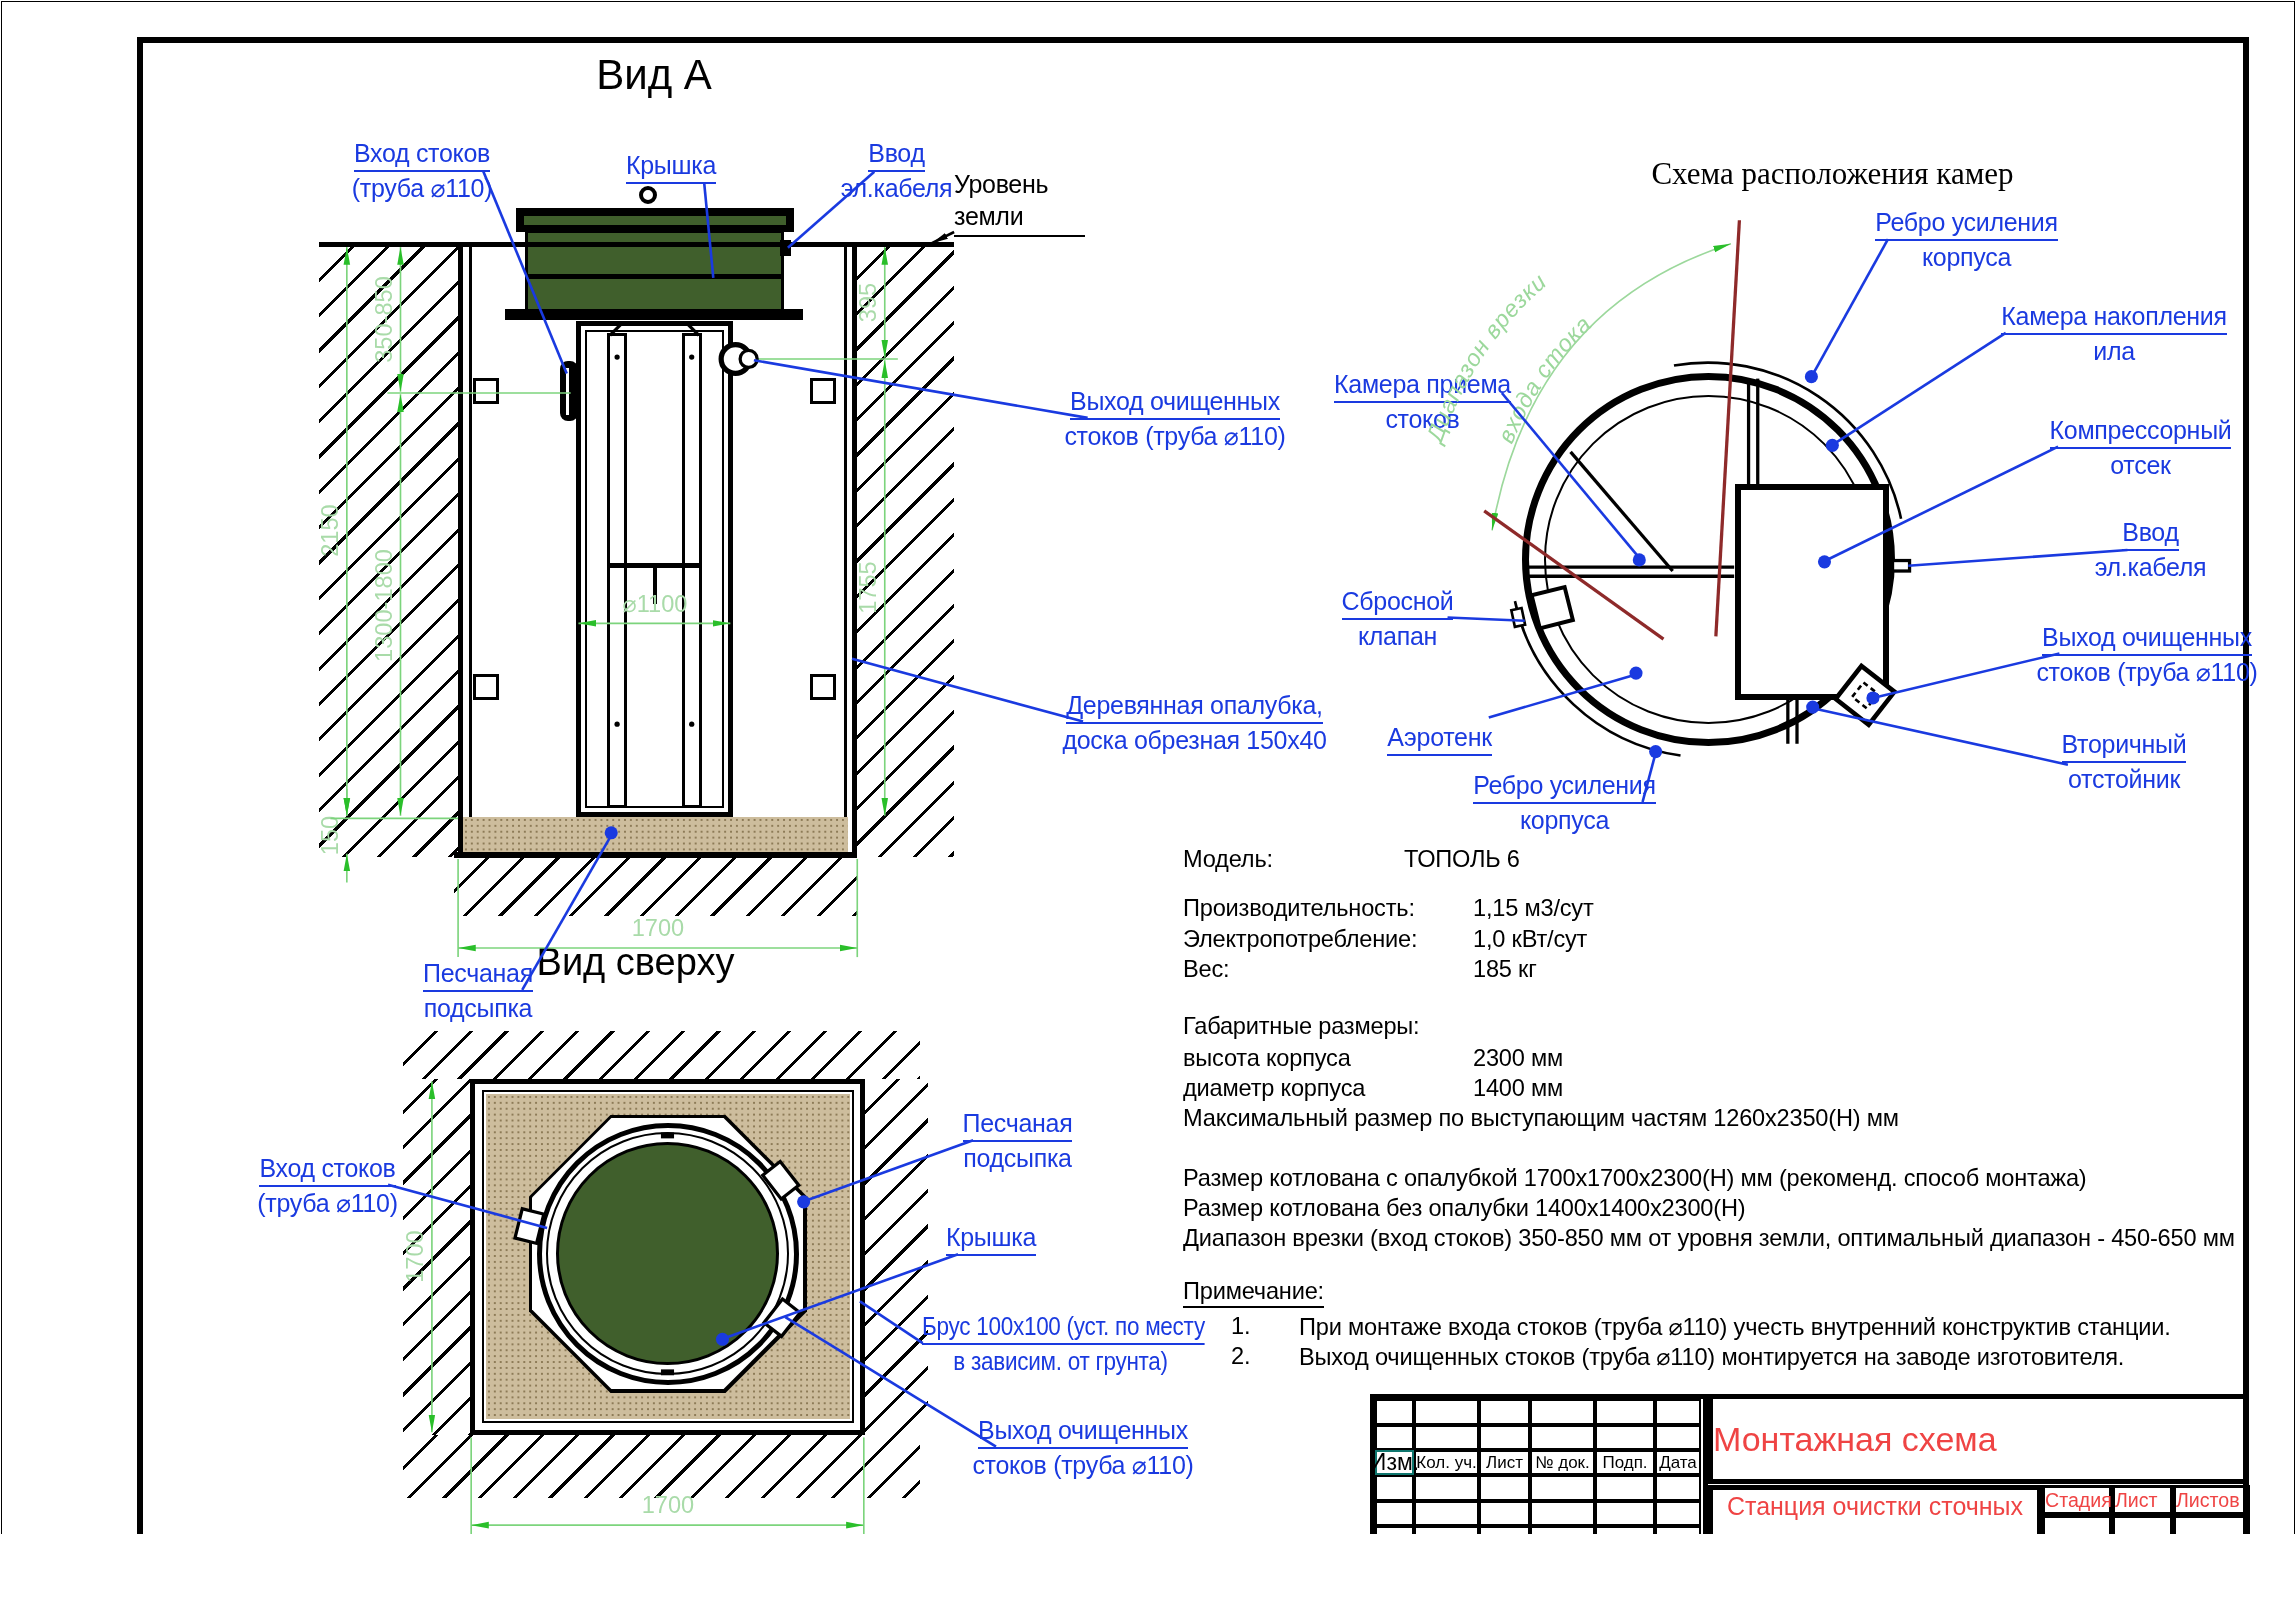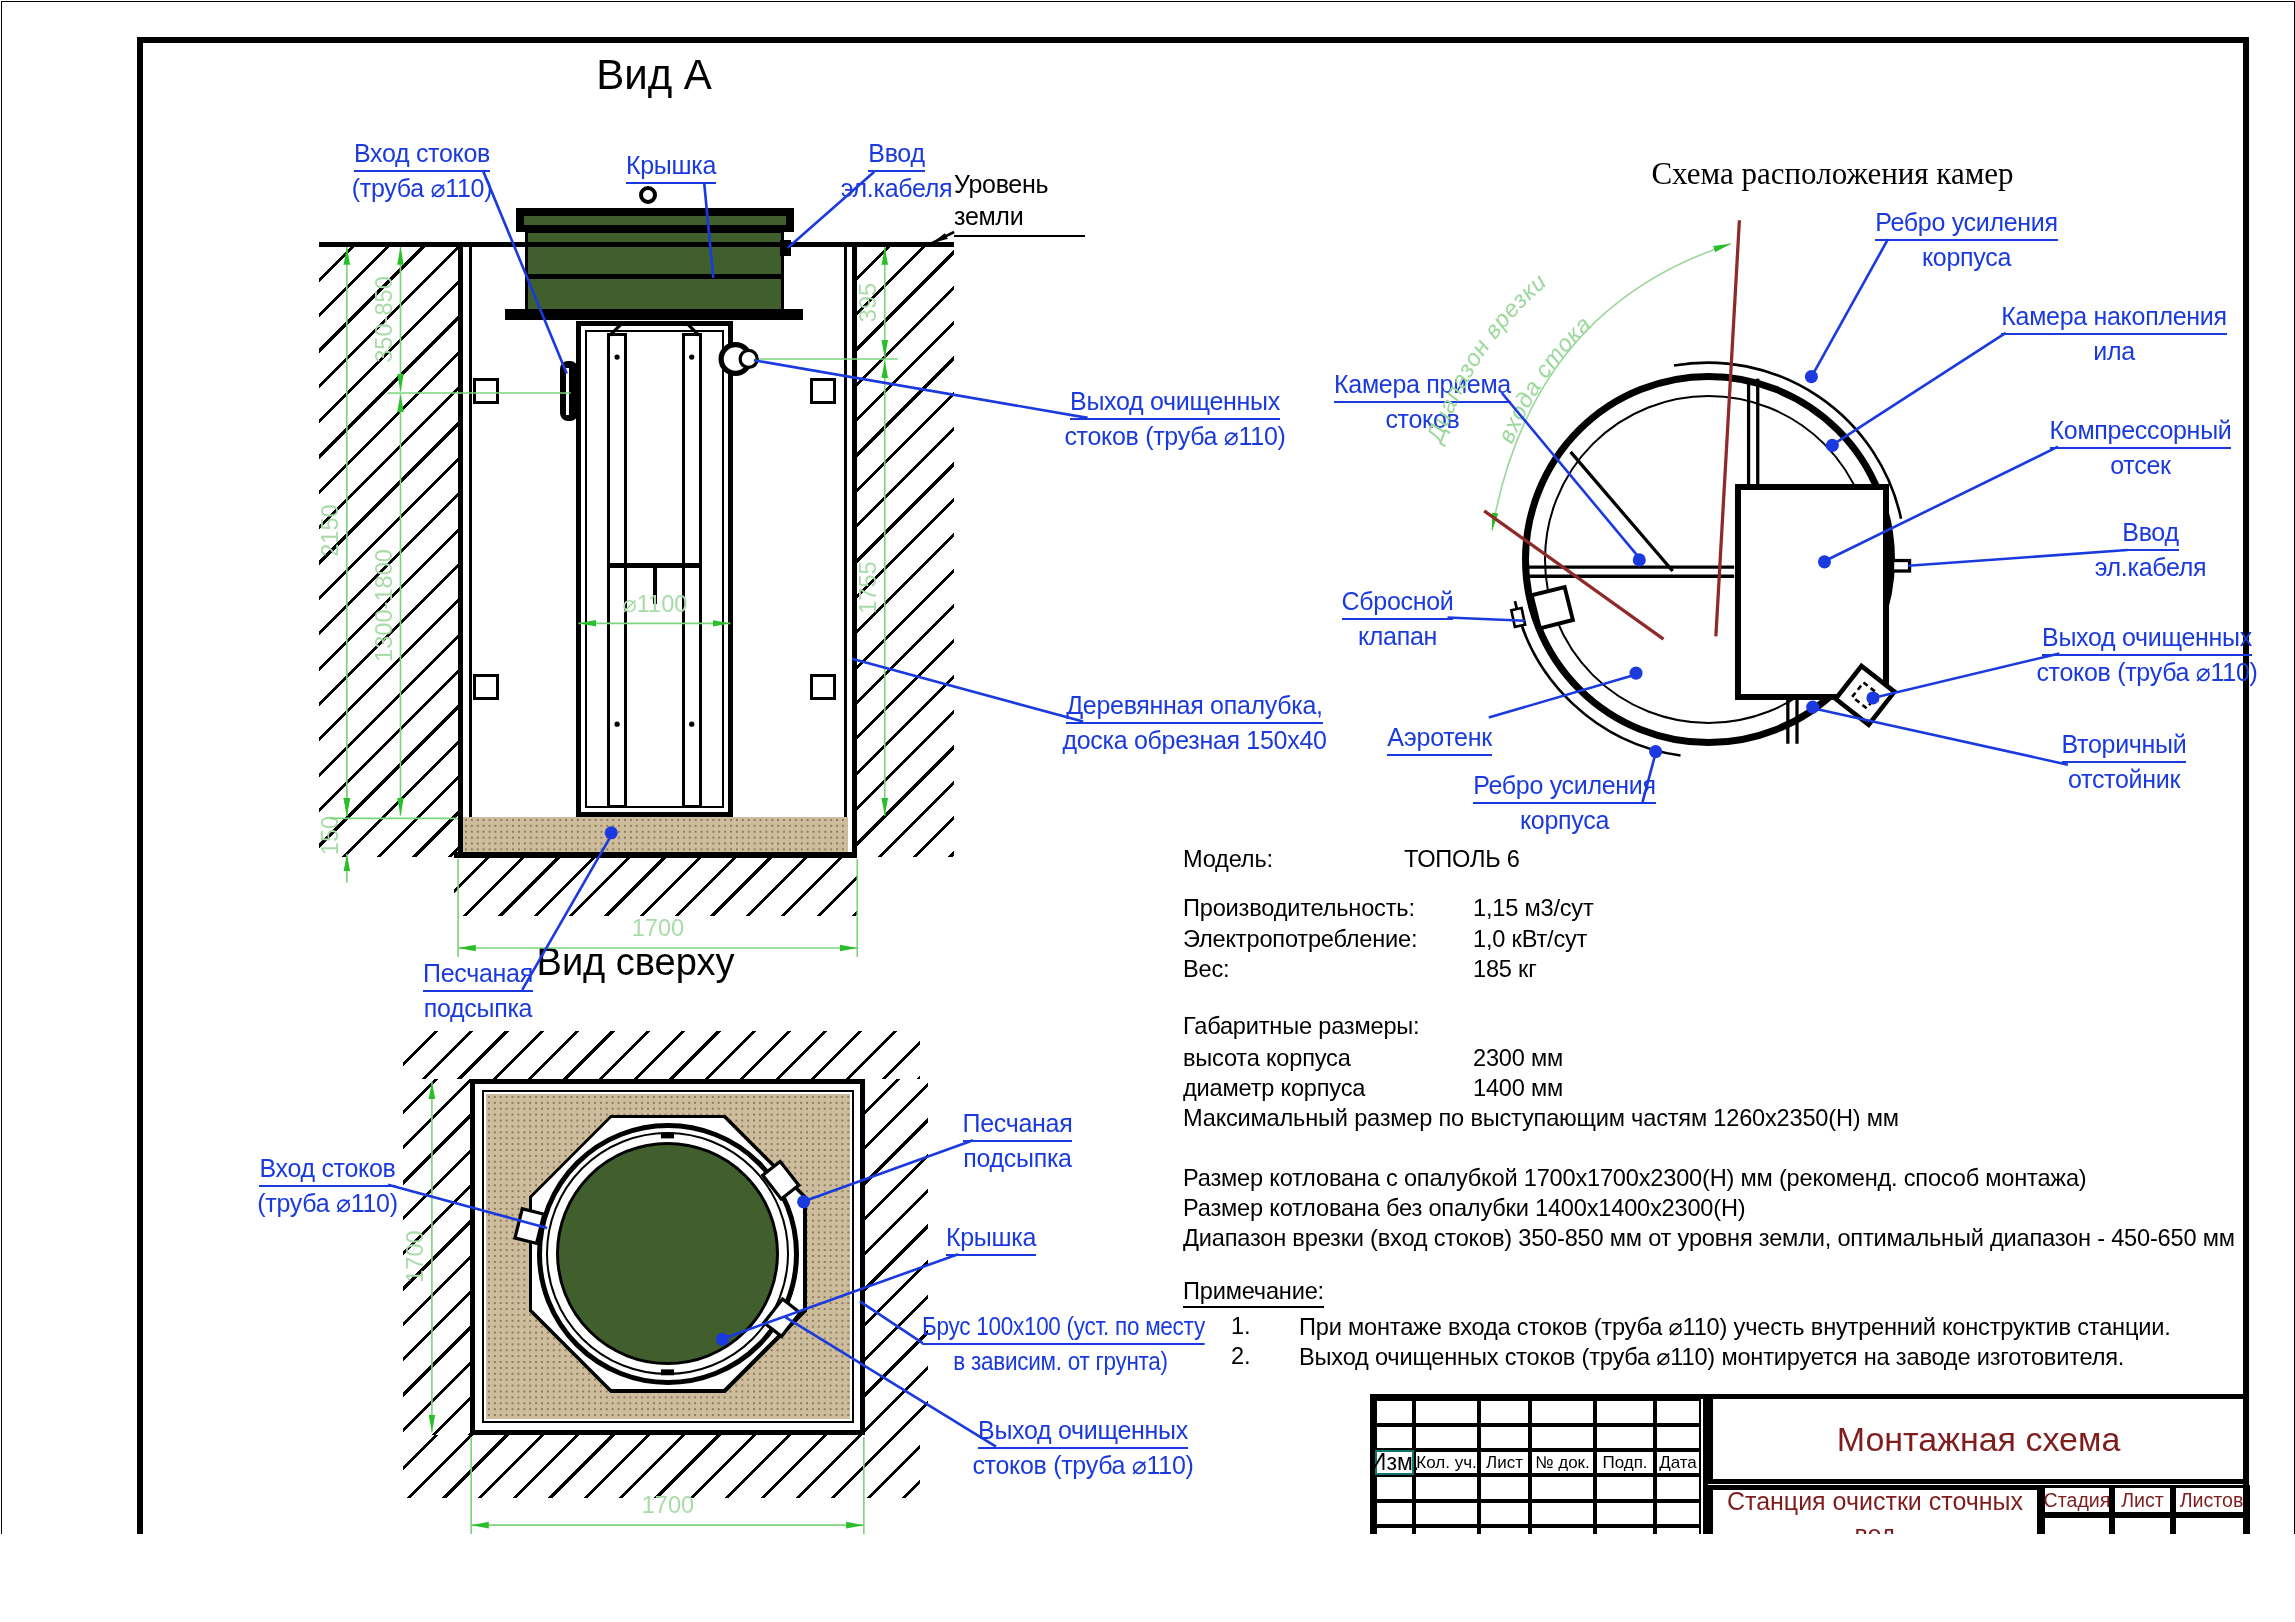"Монтажная схема" .tb-cell { color: #7f1d1d -> #ef4444; justify-content: center -> none }
